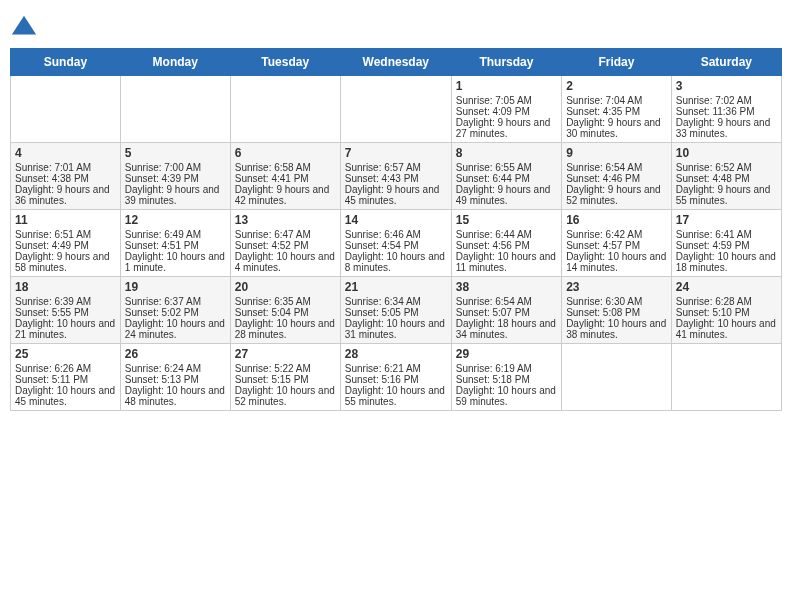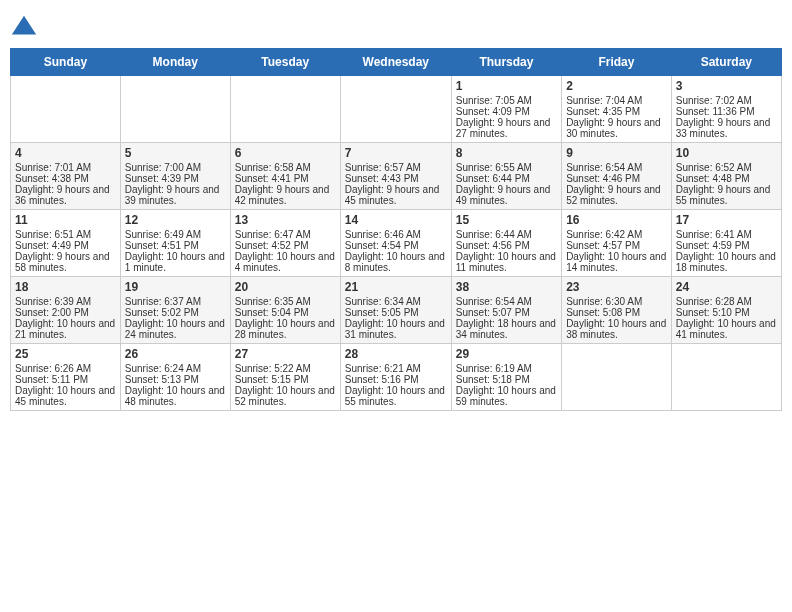"Sunset: 2:00 PM" div { text: 2:00 -> 5:55 }
